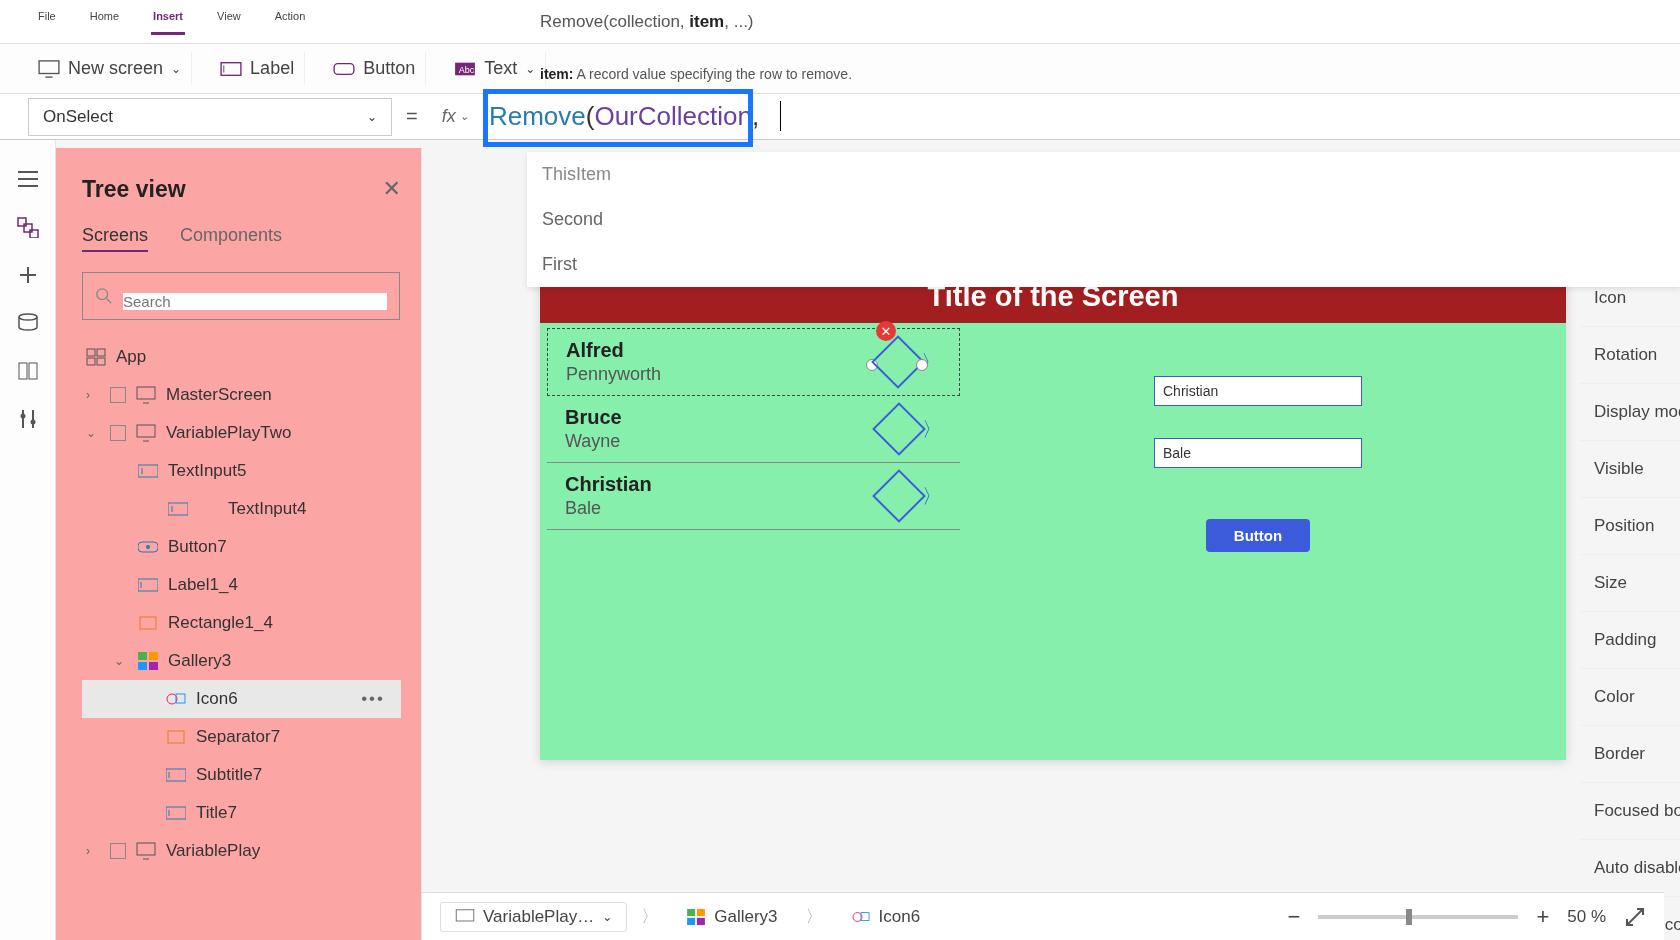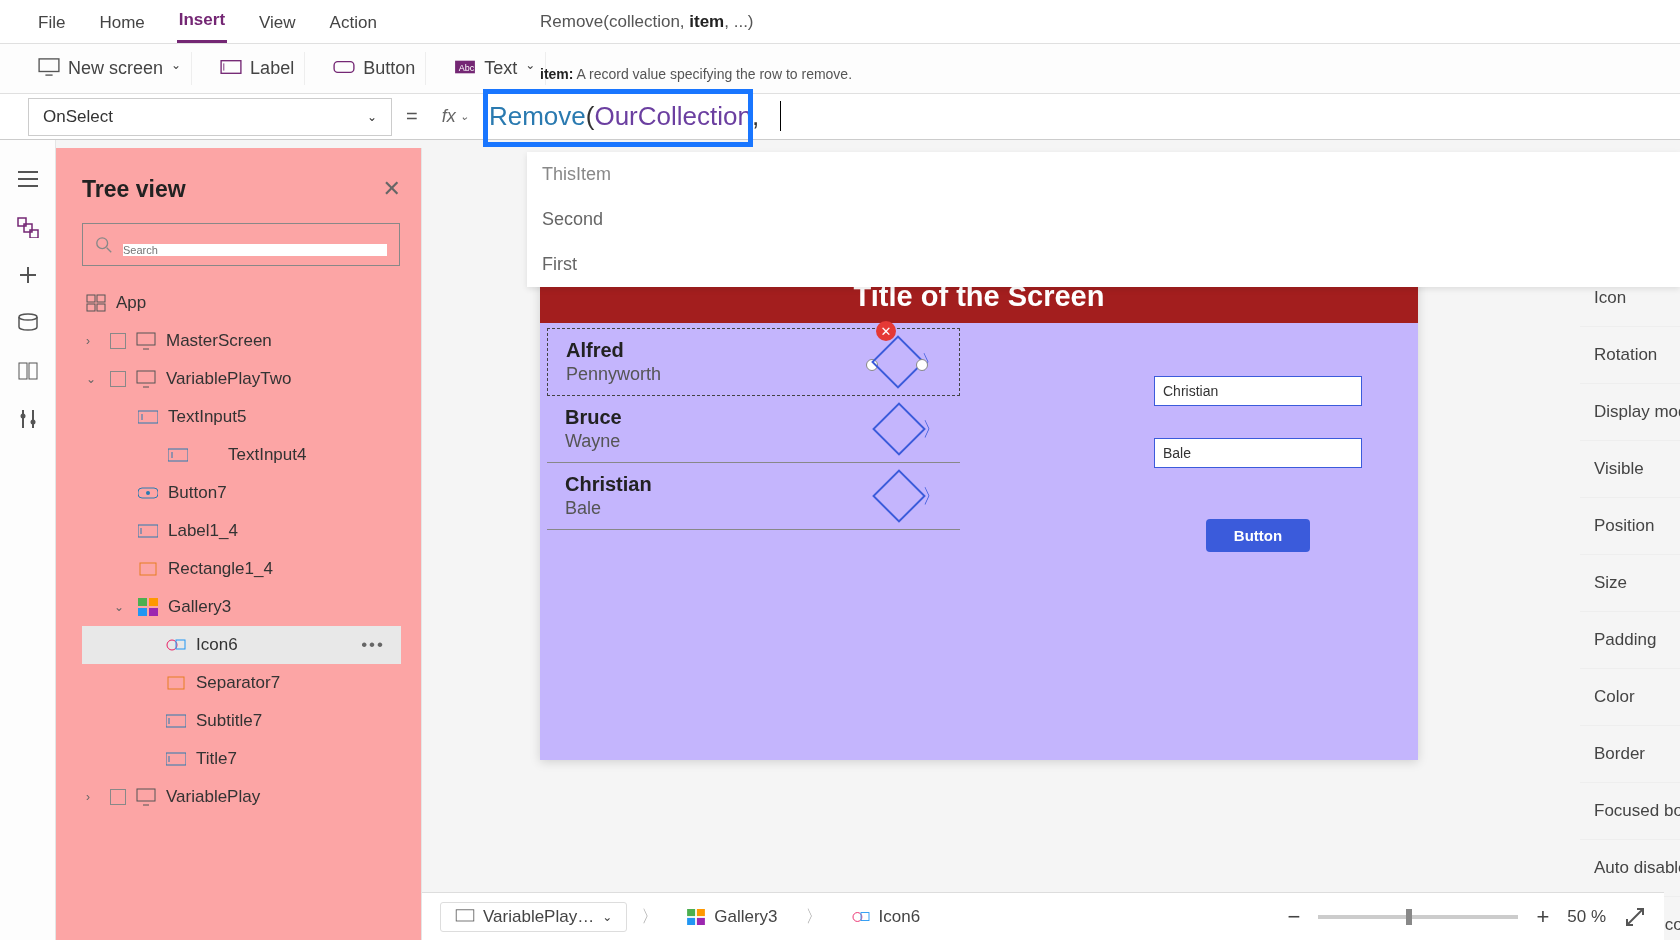"File" .menubar { align-items: flex-end -> flex-start; font-size: 17px -> 11px }
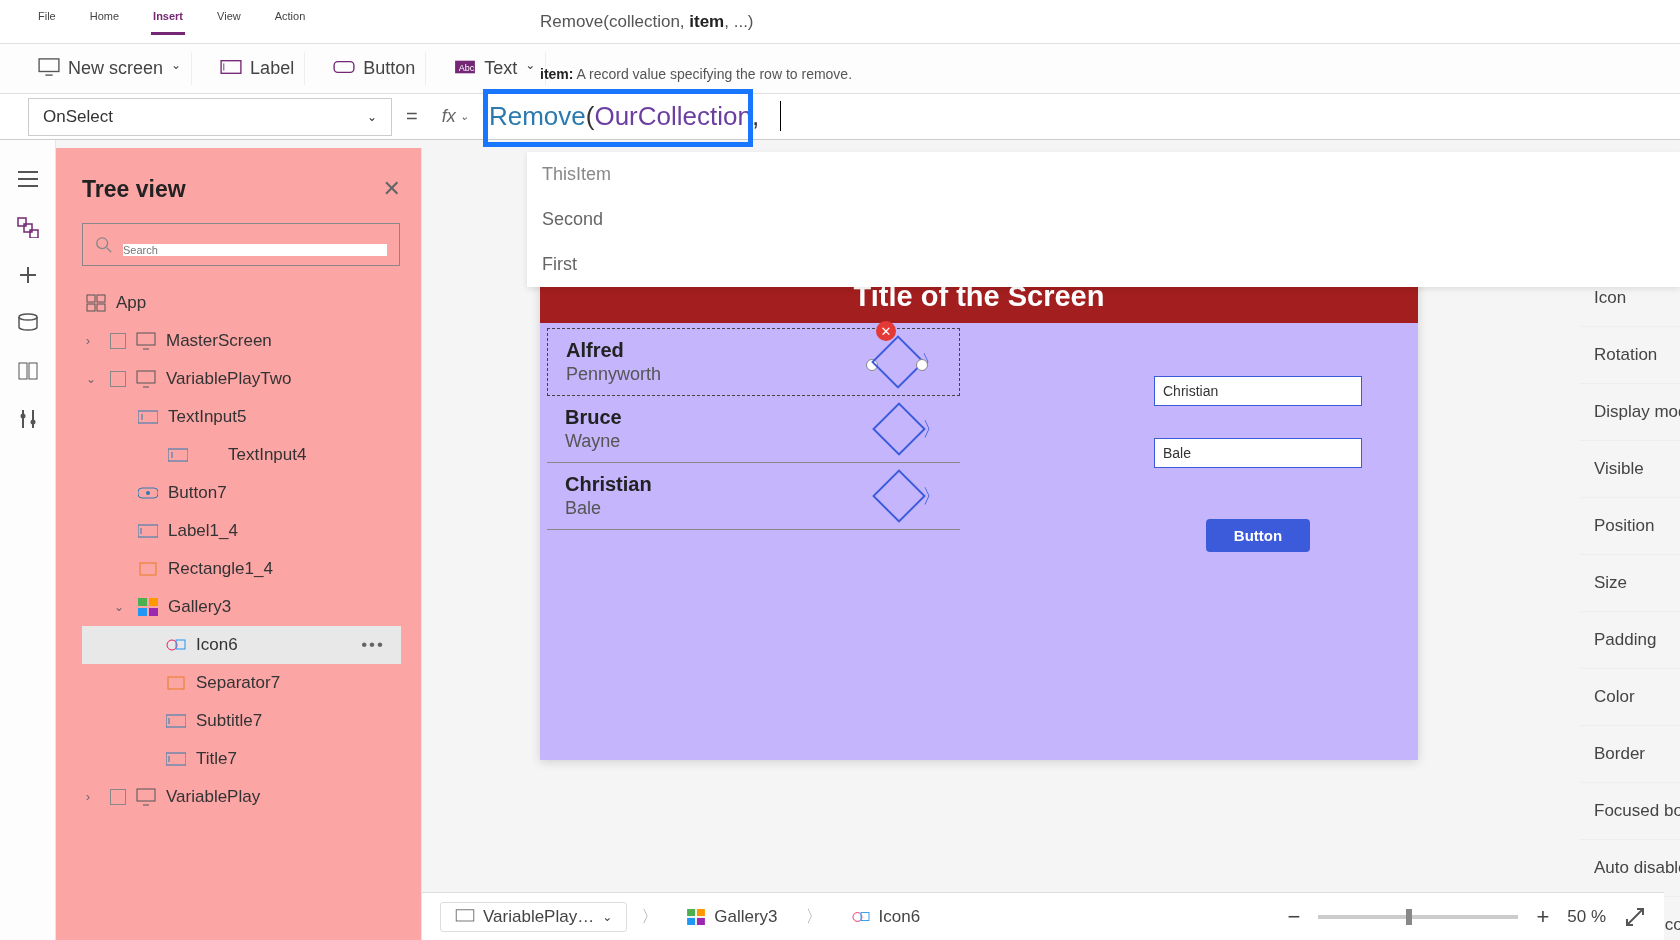"New screen" .ribbon .ritem { align-items: flex-start -> center }
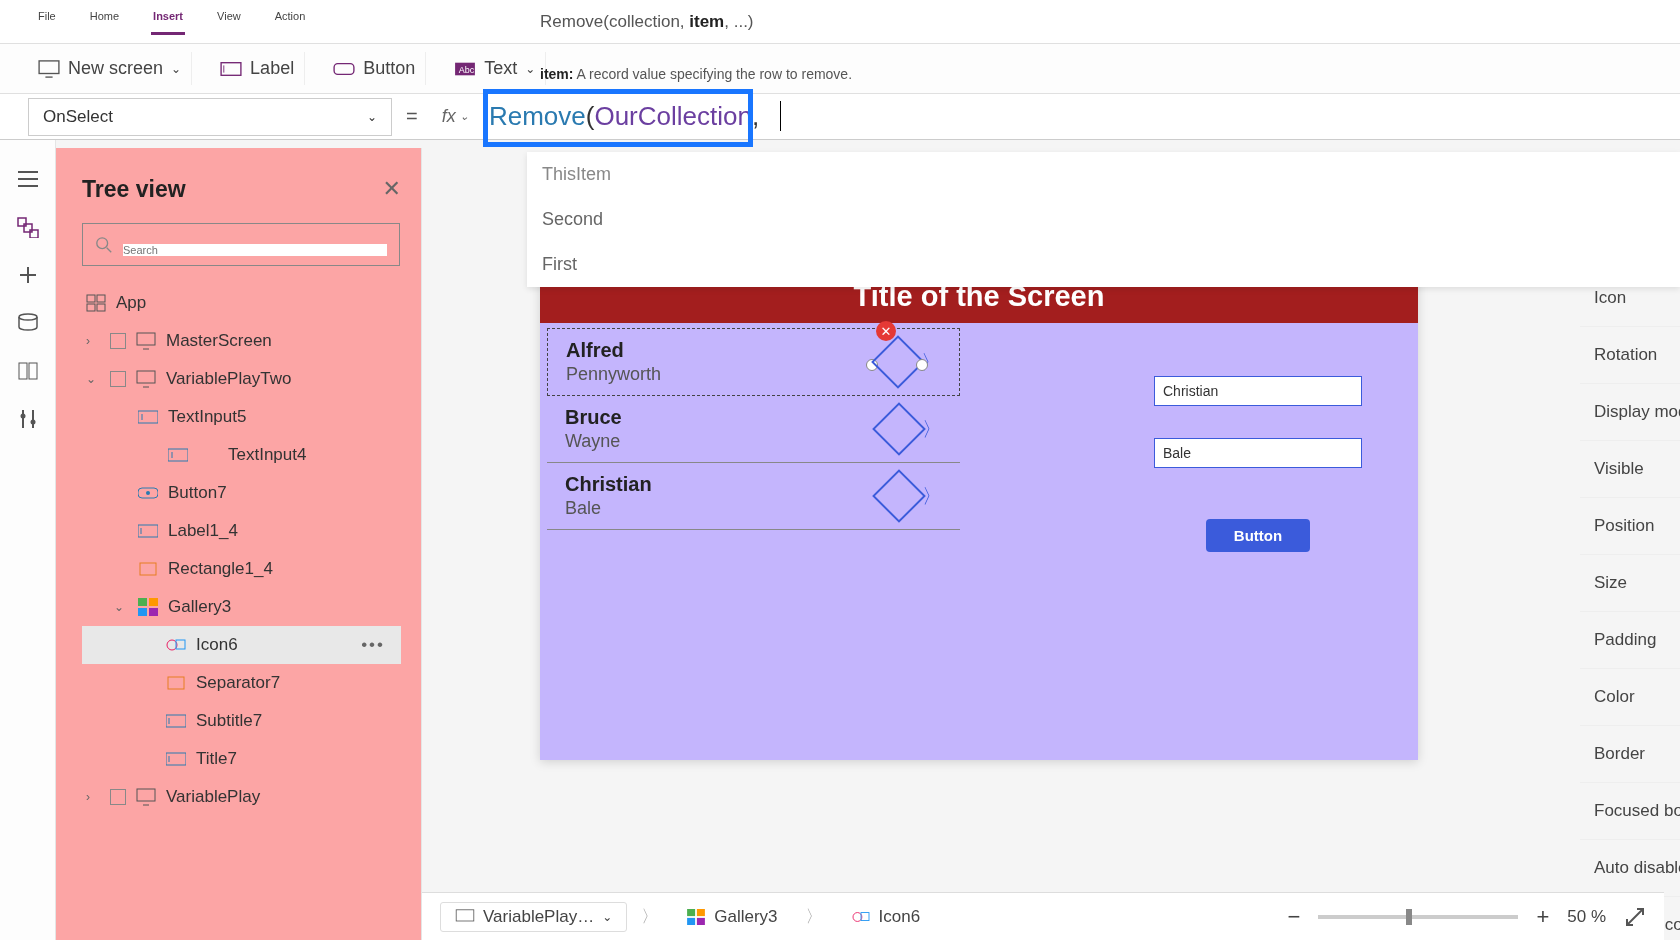"Screens" div.tvtabs { html: none -> <div> <span>Screens</span> <span>Components</span> </div> }
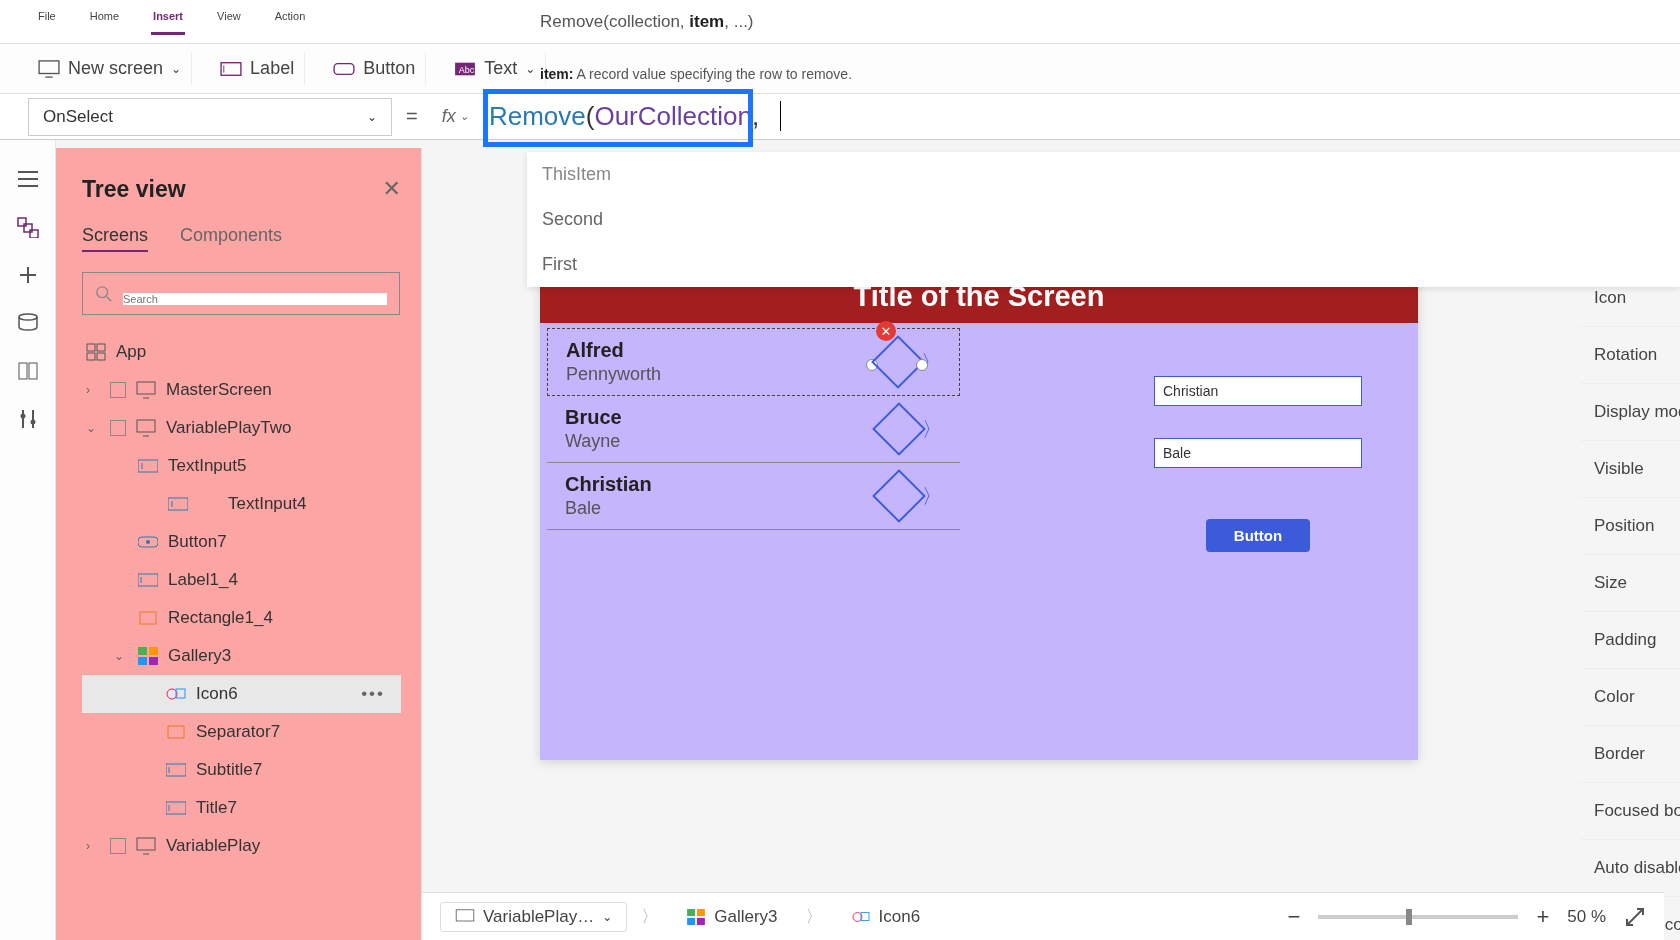"Search" .tvsearch input { font-size: 11px -> 15px }
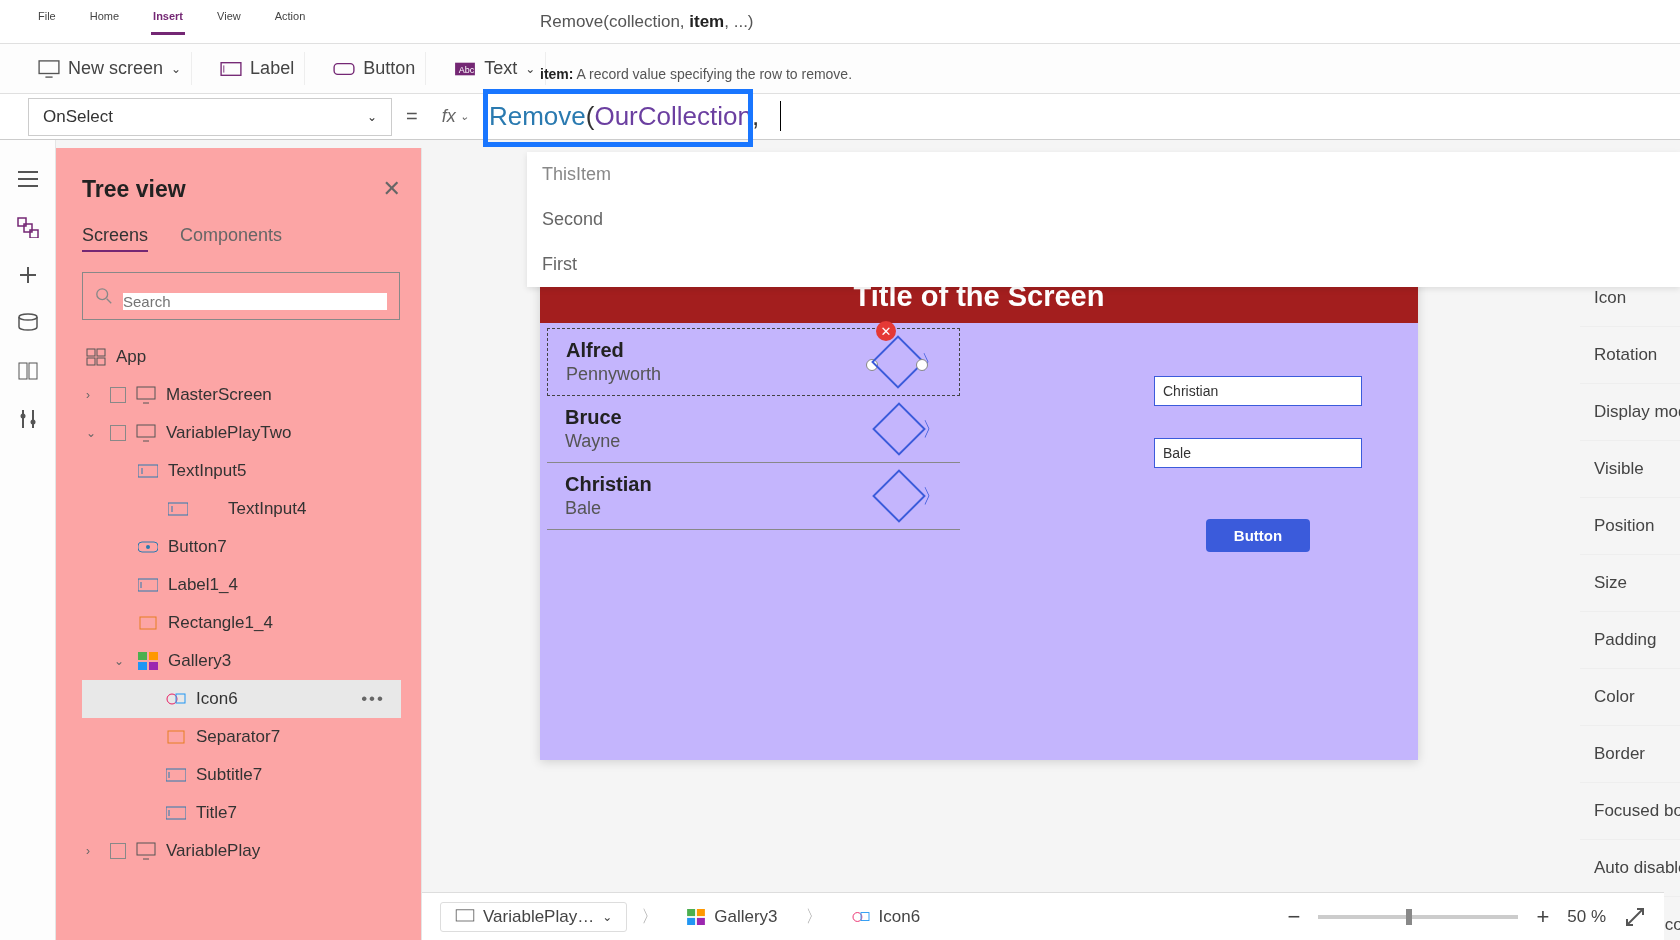"Title of the Screen" .canvas { background: #c4b5fd -> #86efac; width: 878px -> 1026px }
